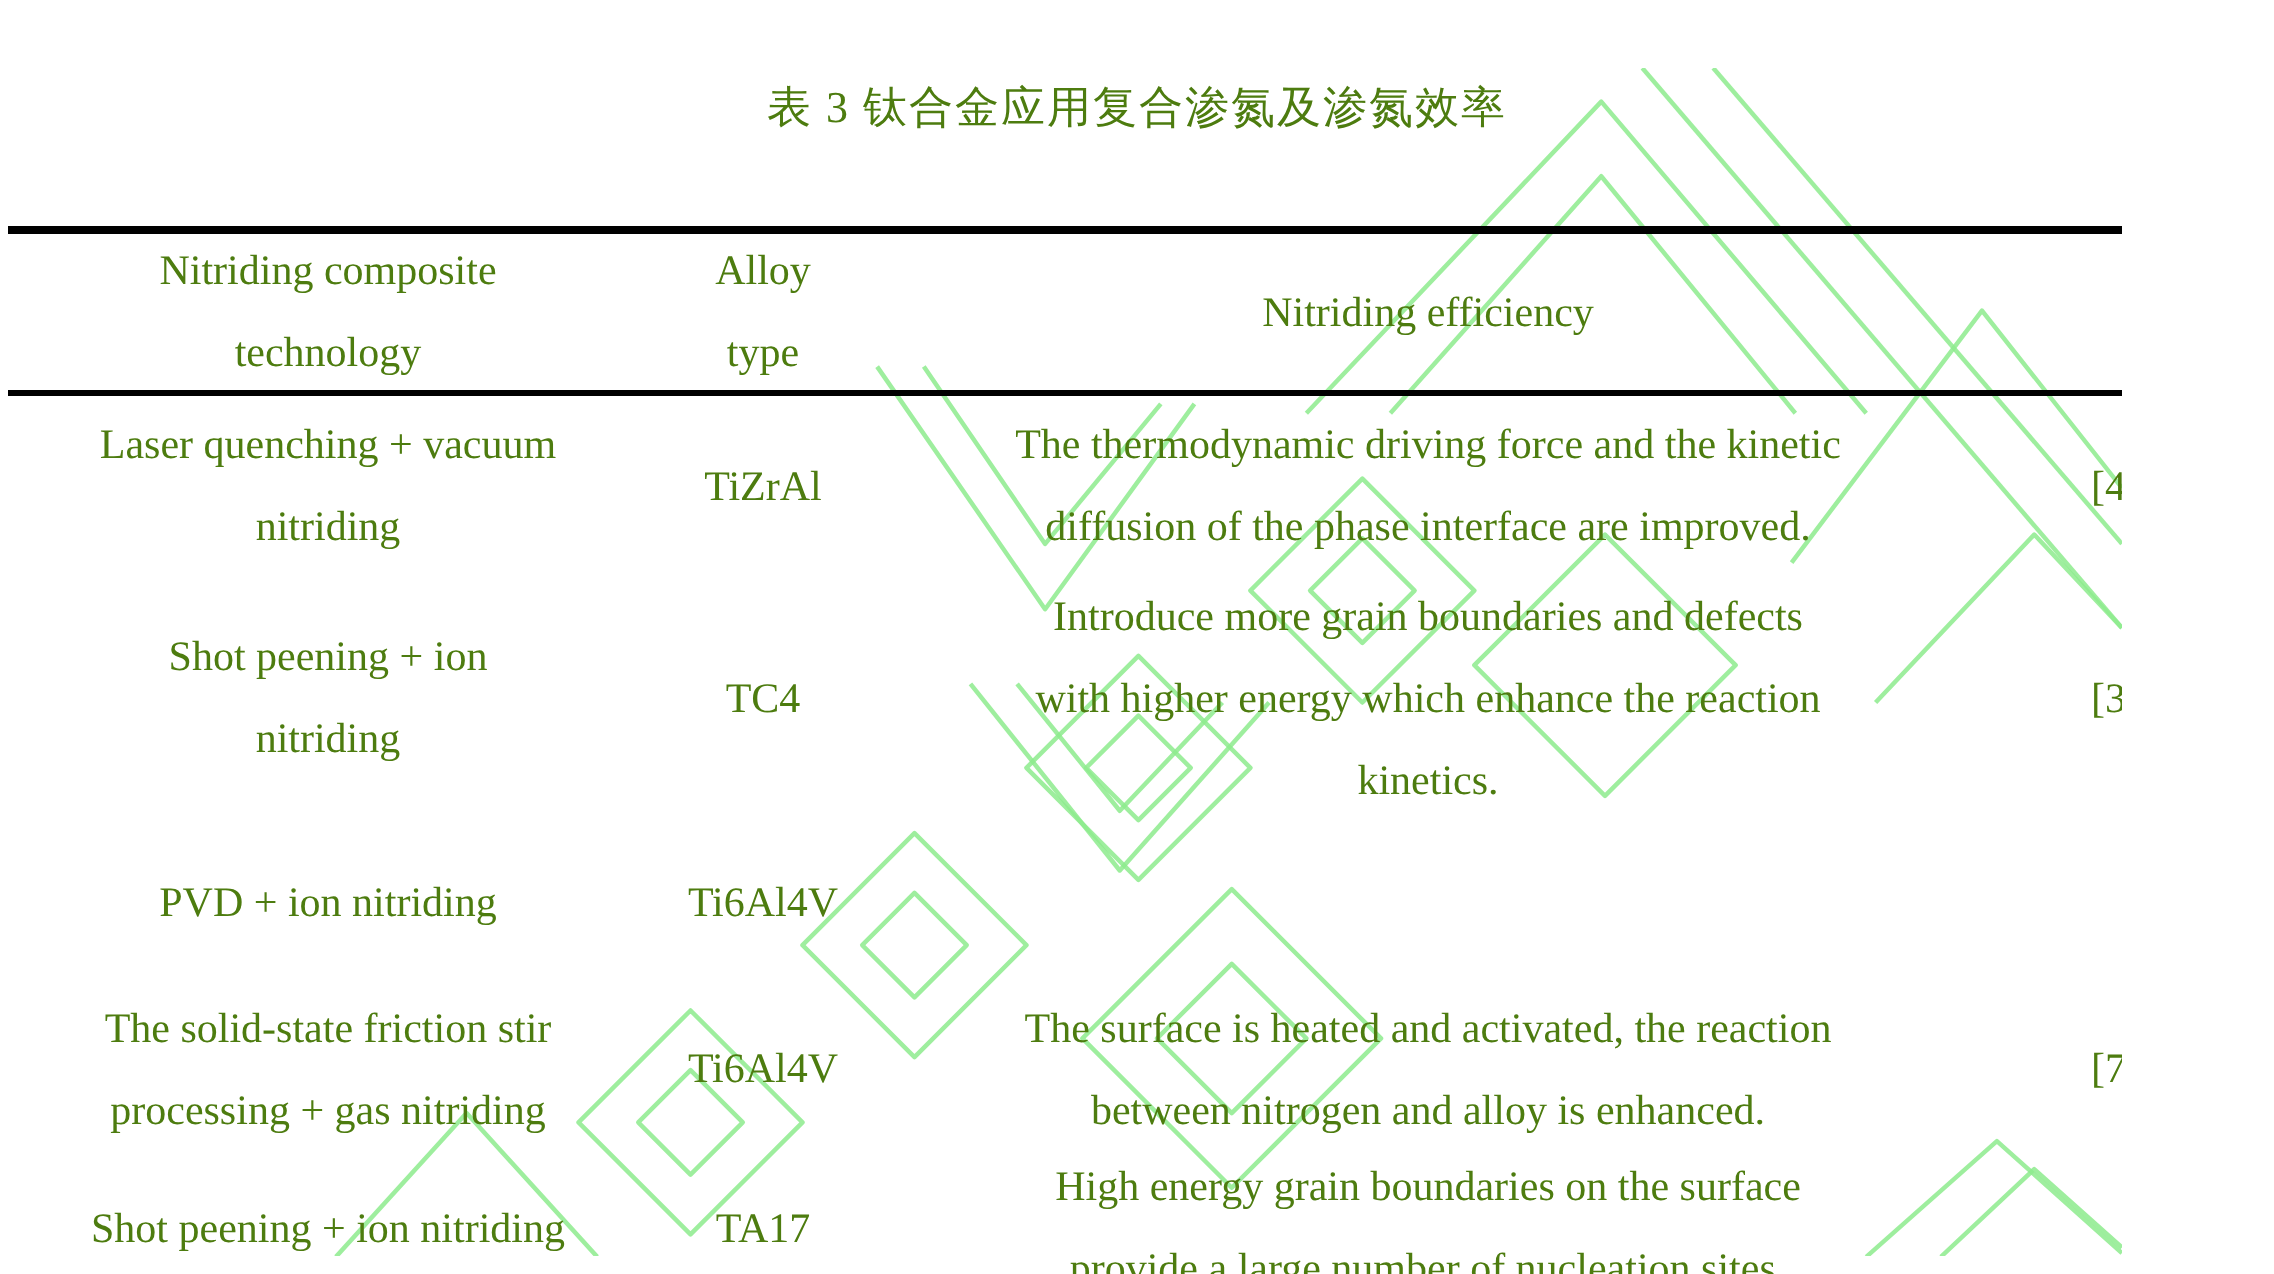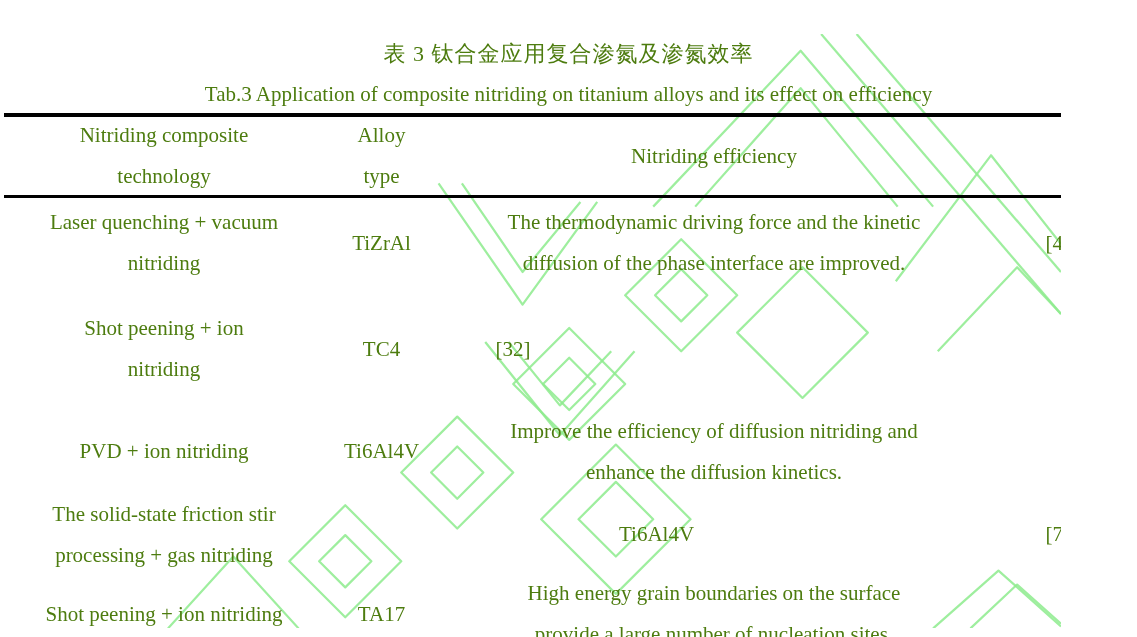"Tab.3 Application of composite nitriding" div.title-en { html: <div>Tab.3 Application of composite nitriding on titanium alloys and its effect on efficiency</div> -> none }
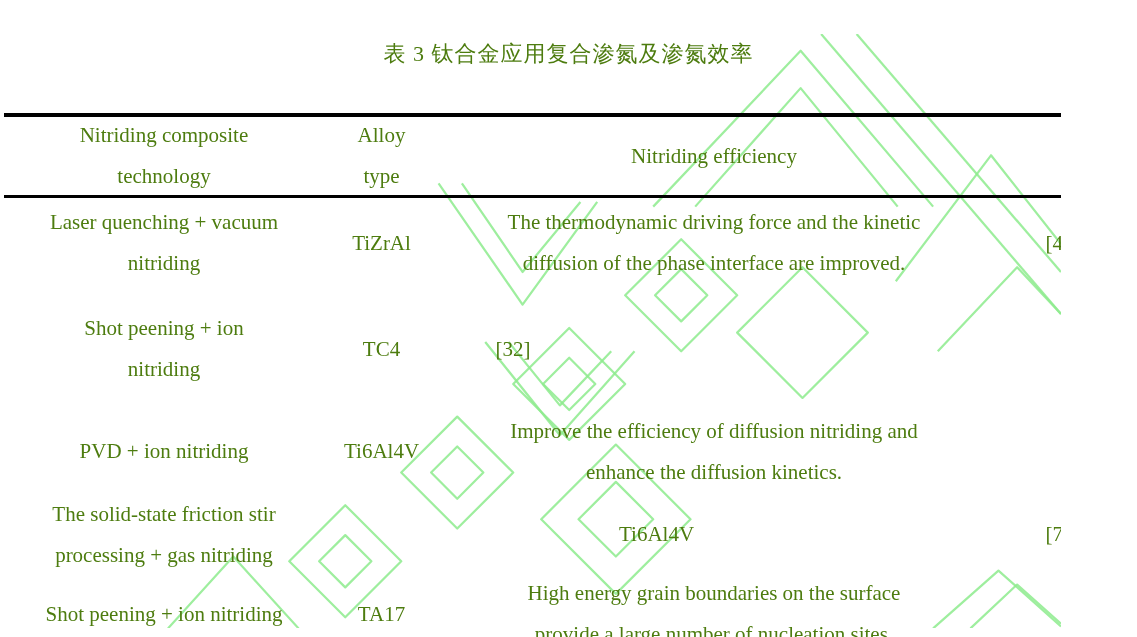"Introduce more grain boundaries and" div.cell { html: none -> <div>Introduce more grain boundaries and defects with higher energy which enhance the reaction kinetics.</div> }
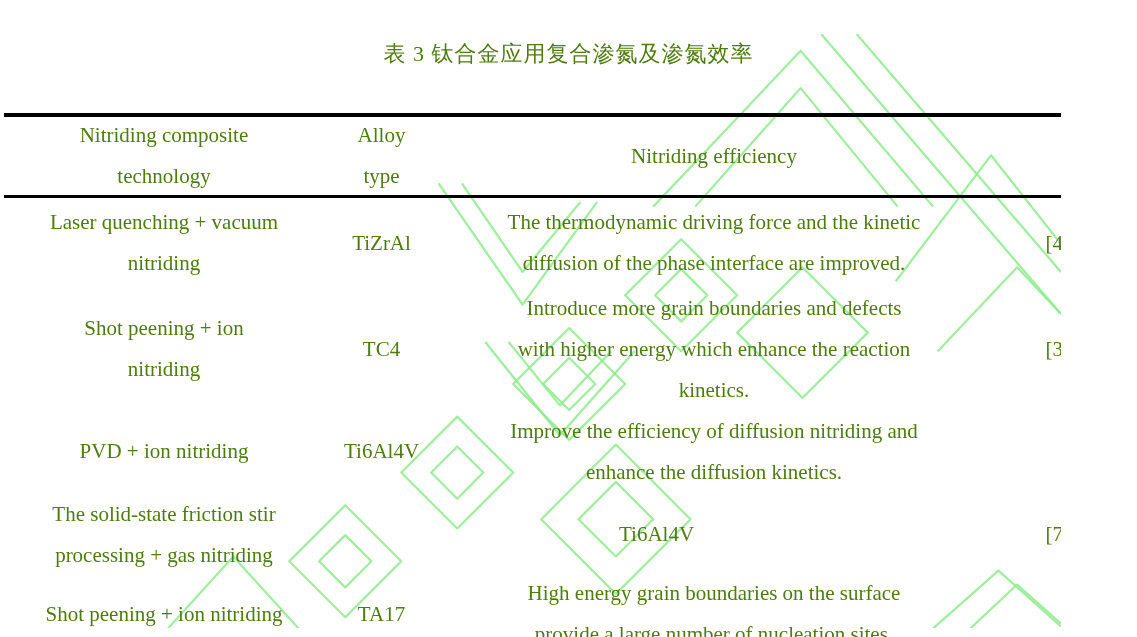"Improve the efficiency of diffusion" div.cell { html: <div>Improve the efficiency of diffusion nitriding and enhance the diffusion kinetics.</div> -> none }
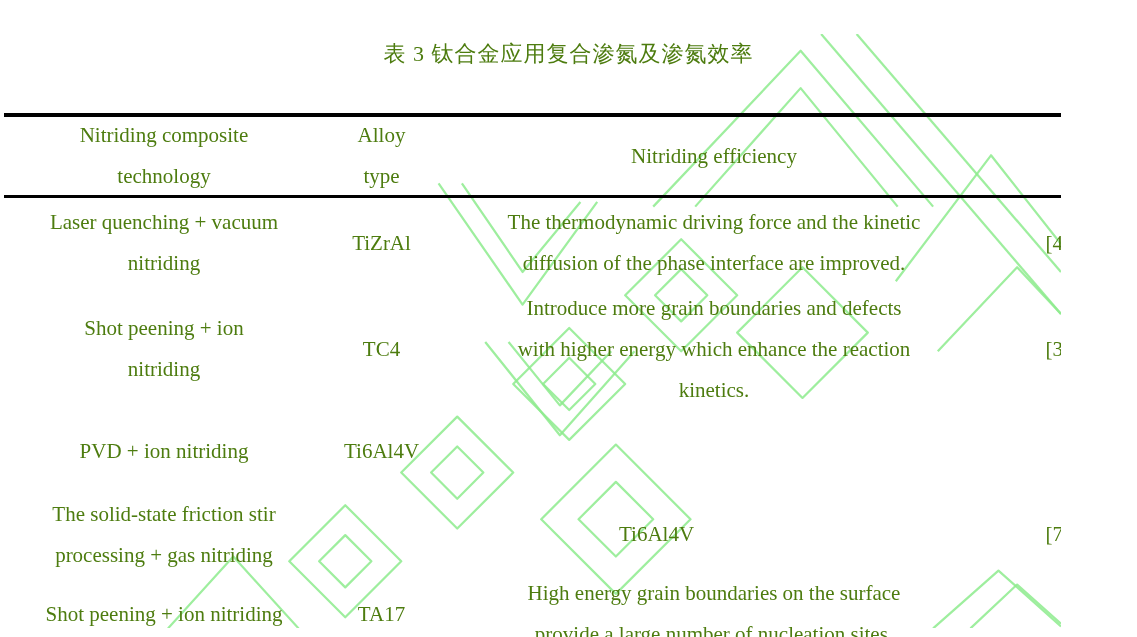"The surface is heated and" div.cell { html: none -> <div>The surface is heated and activated, the reaction between nitrogen and alloy is enhanced.</div> }
